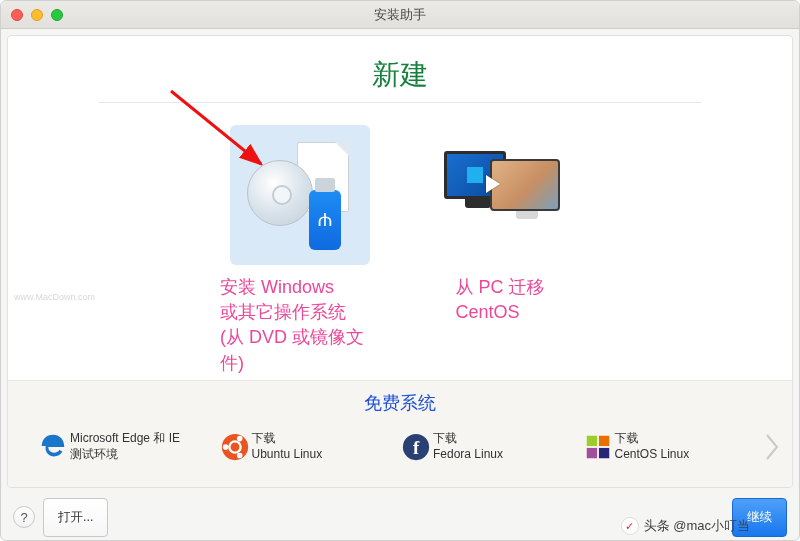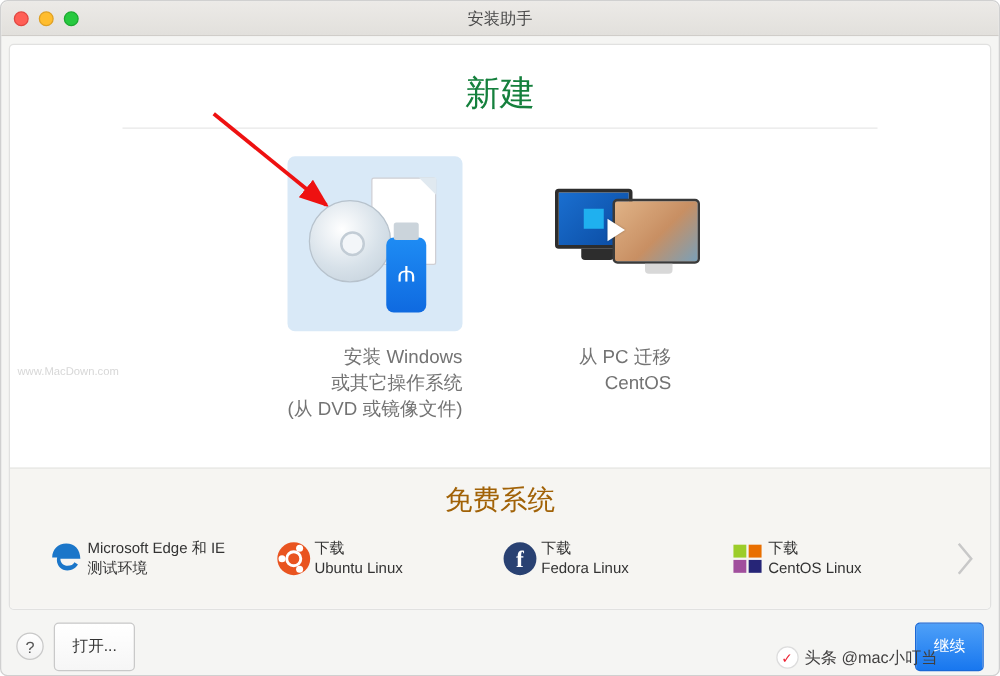"安装 Windows" .option-label { color: #737373 -> #ec4899; font-size: 15px -> 18px; text-align: right -> left }
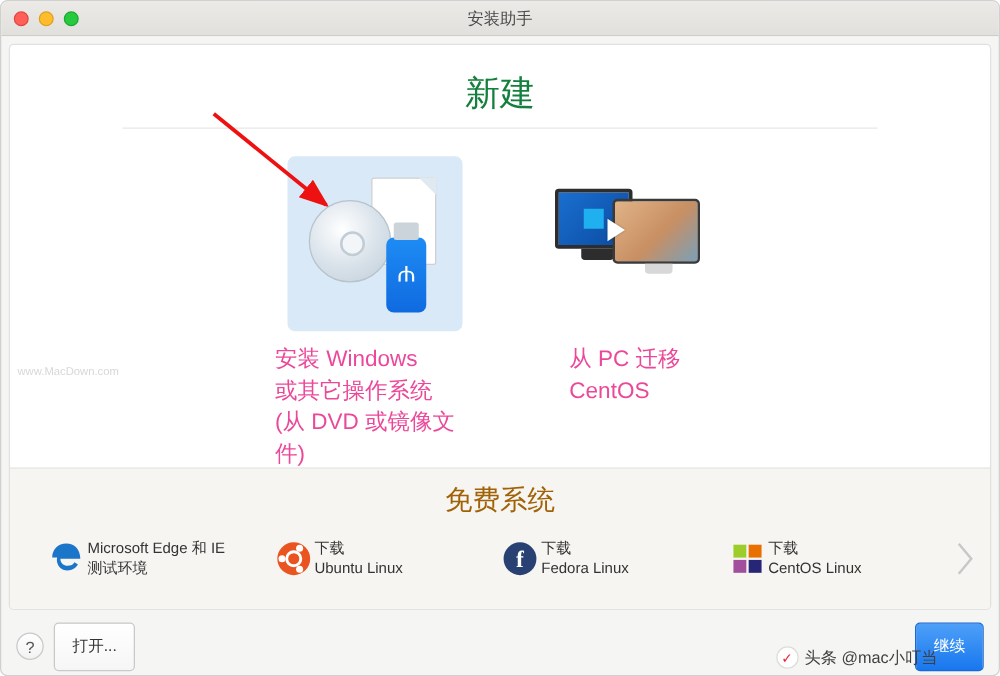"免费系统" .free-title { color: #a16207 -> #1d4ed8; font-size: 22px -> 18px }
